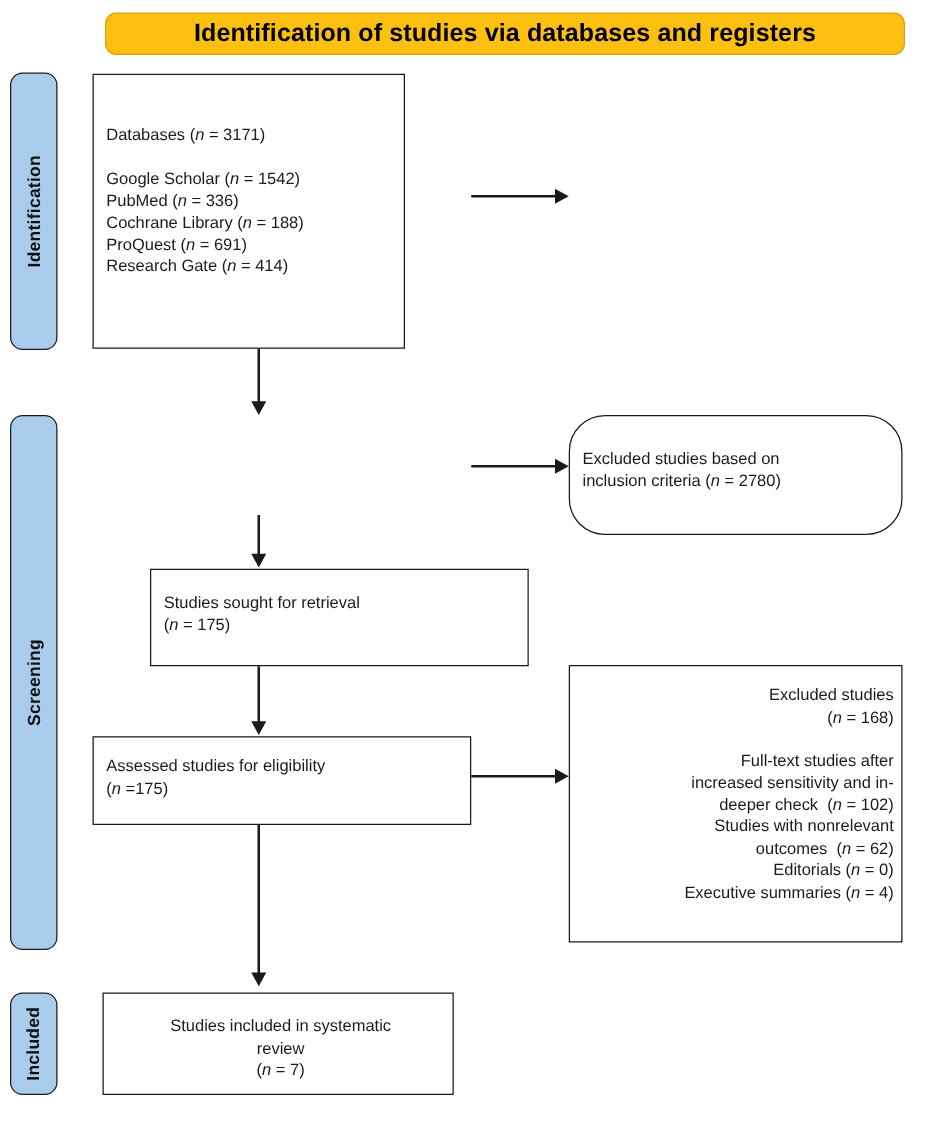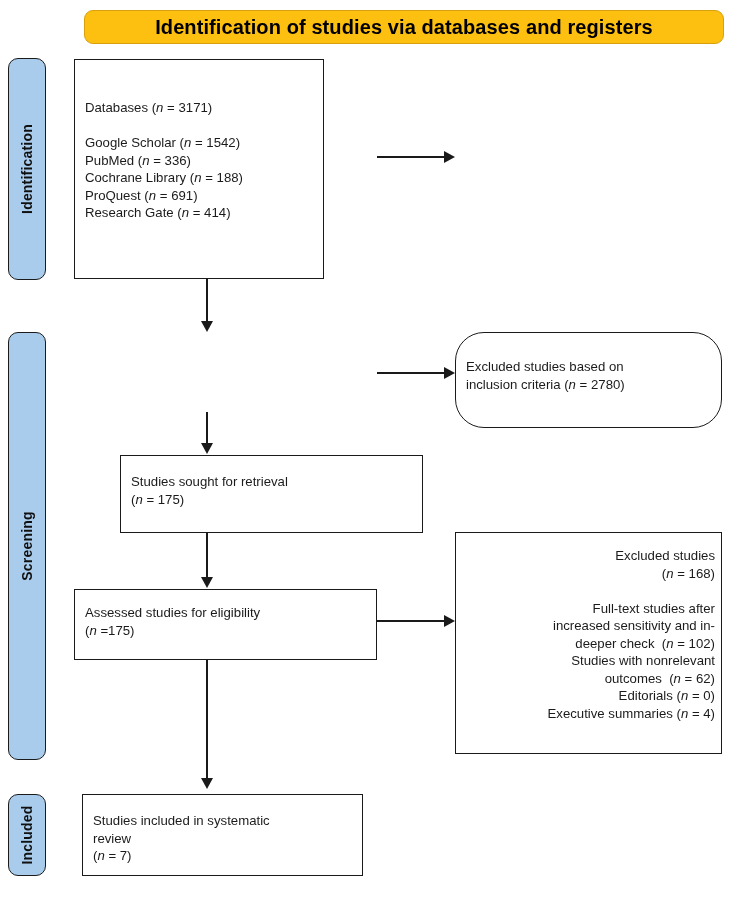"Studies included in systematic" div.fbox { text-align: none -> center }
